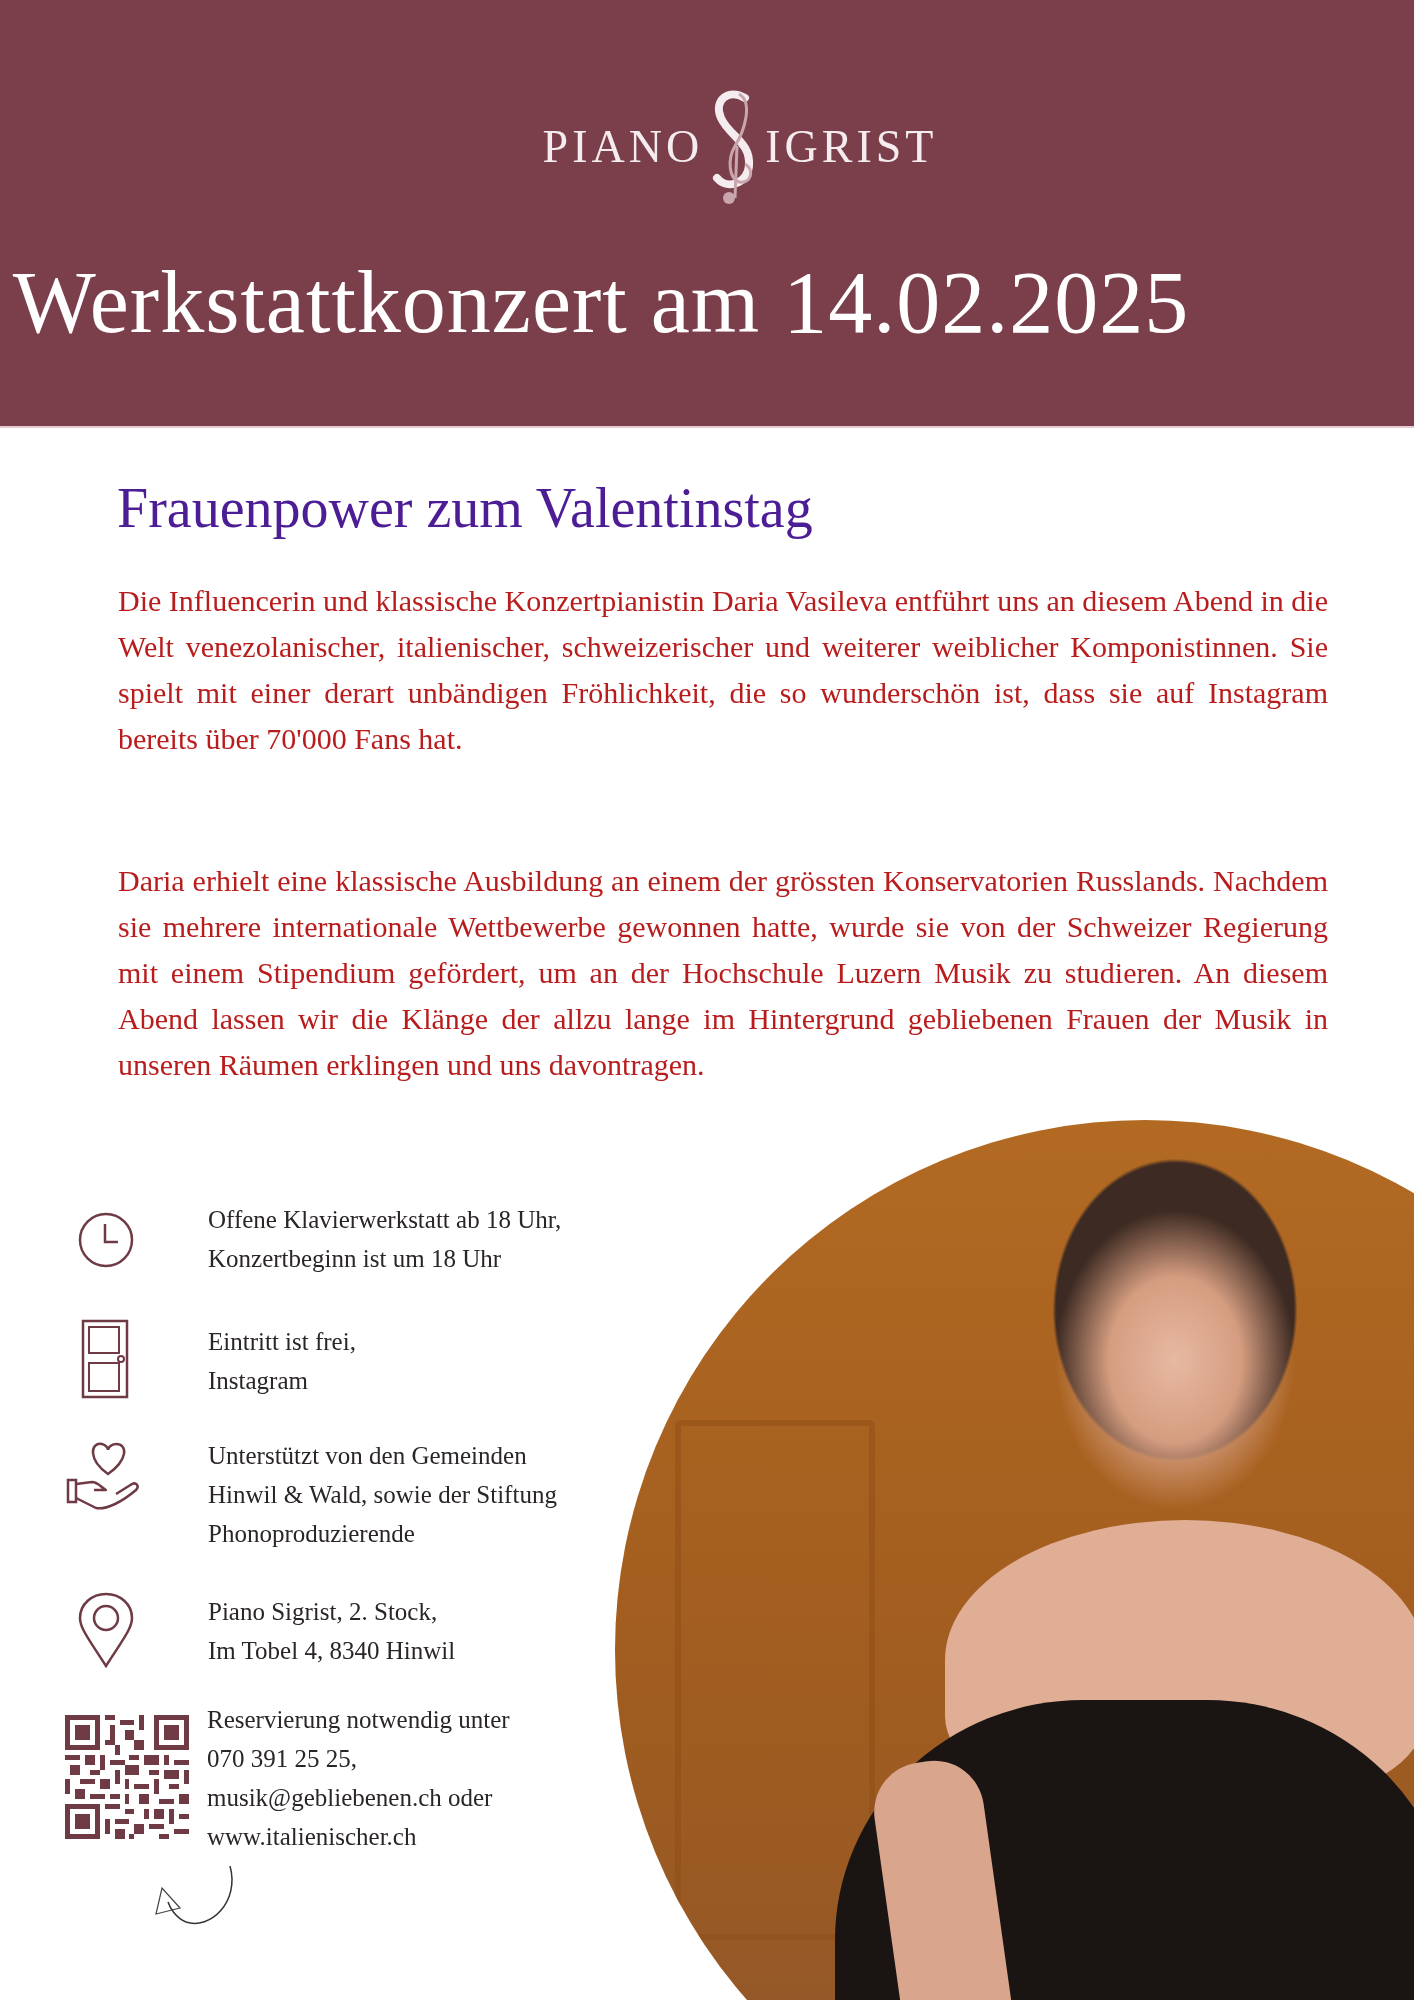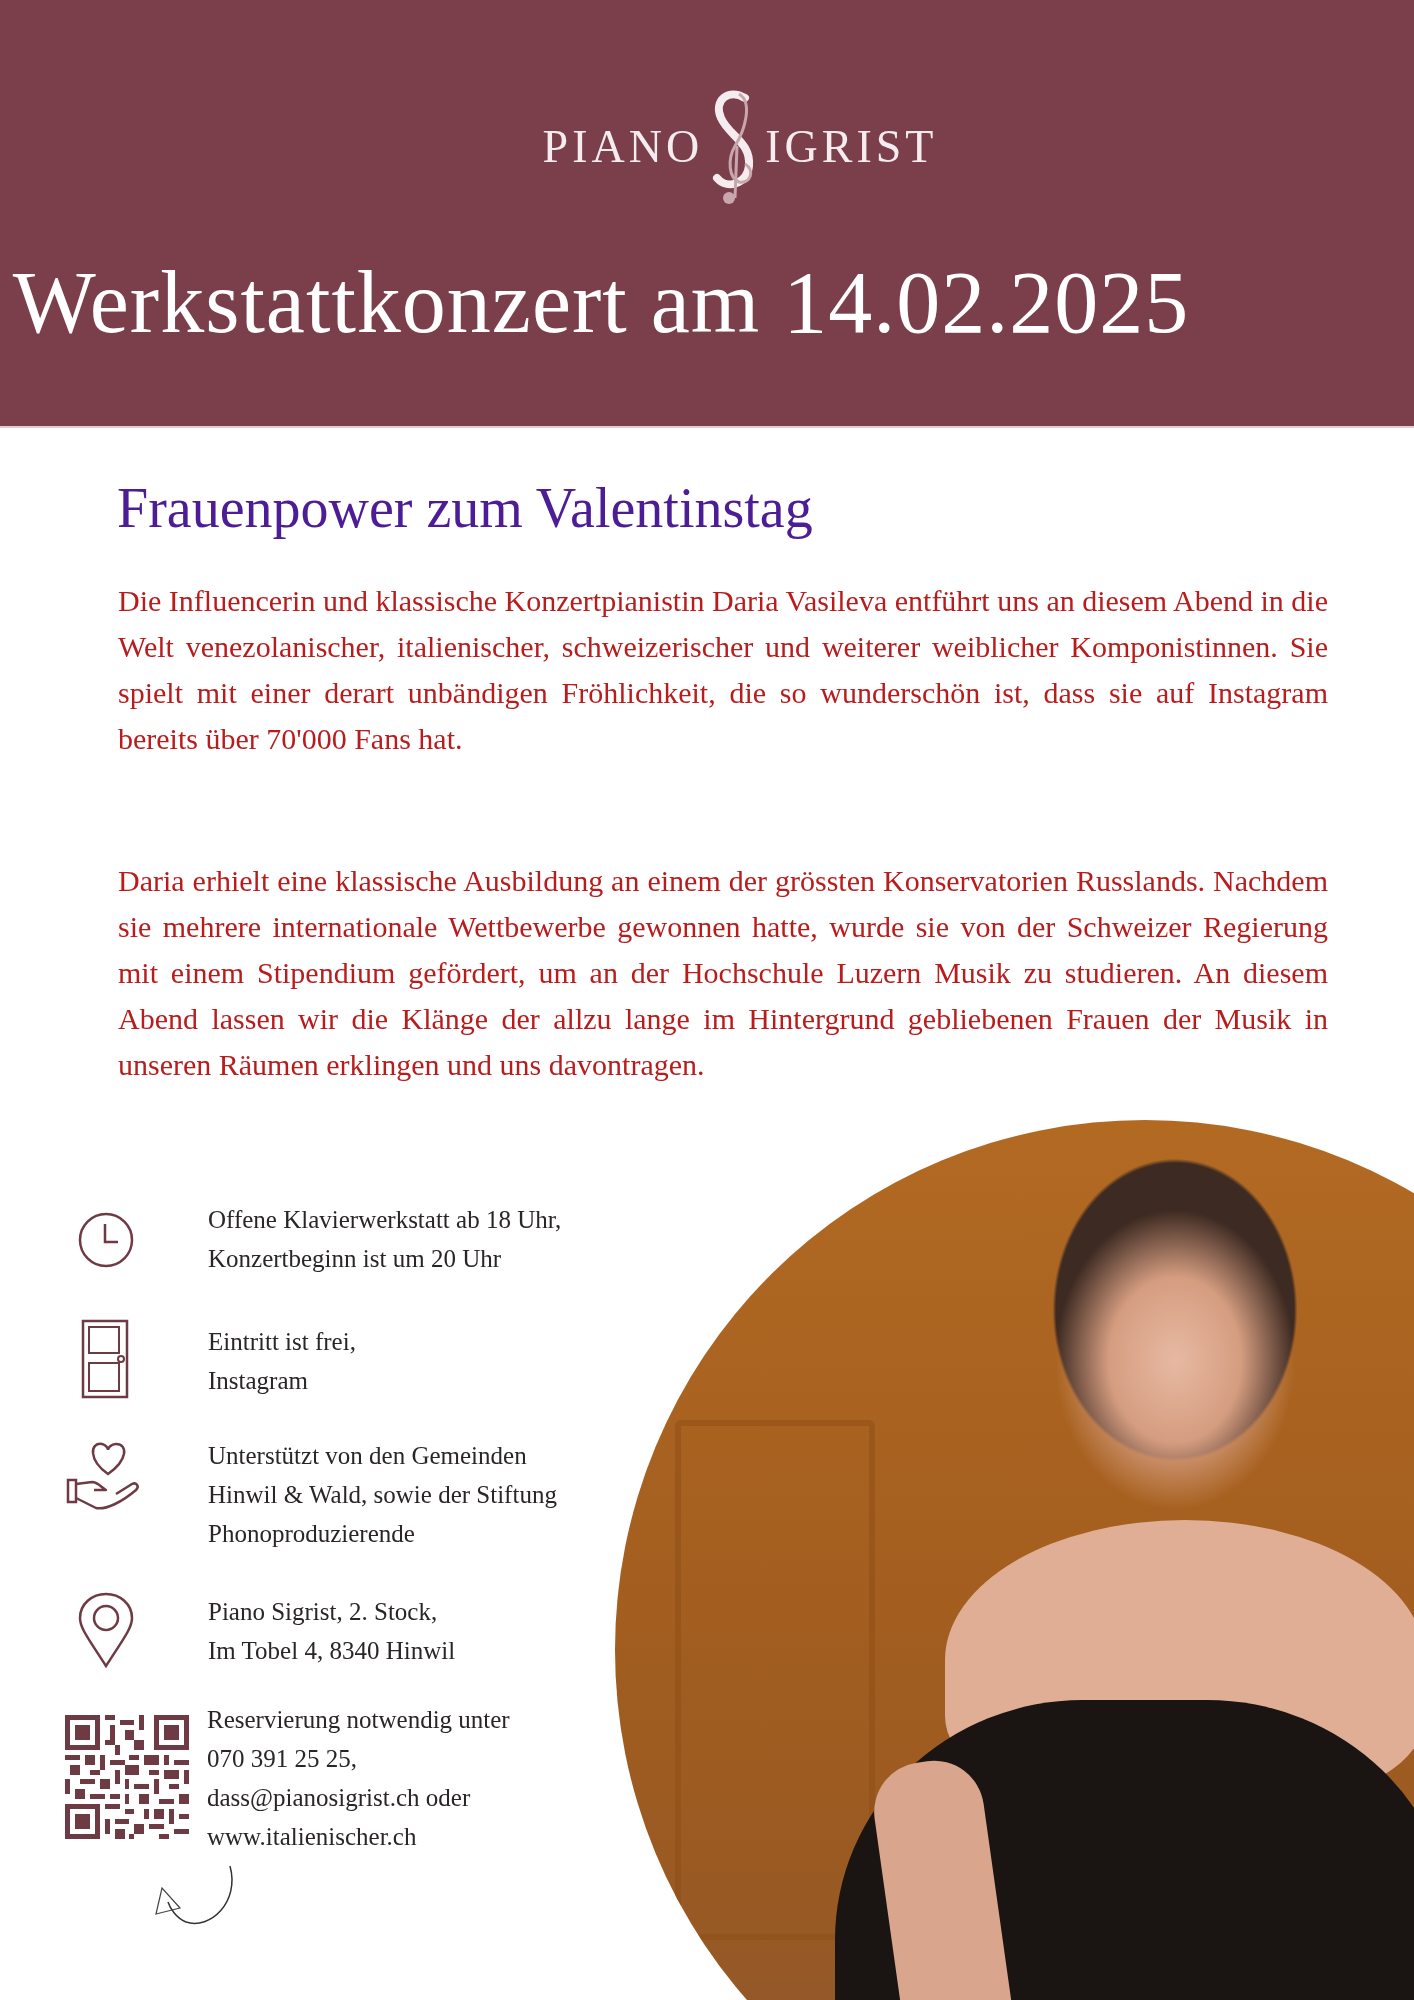"Konzertbeginn ist um 20 Uhr" div { text: 20 -> 18 }
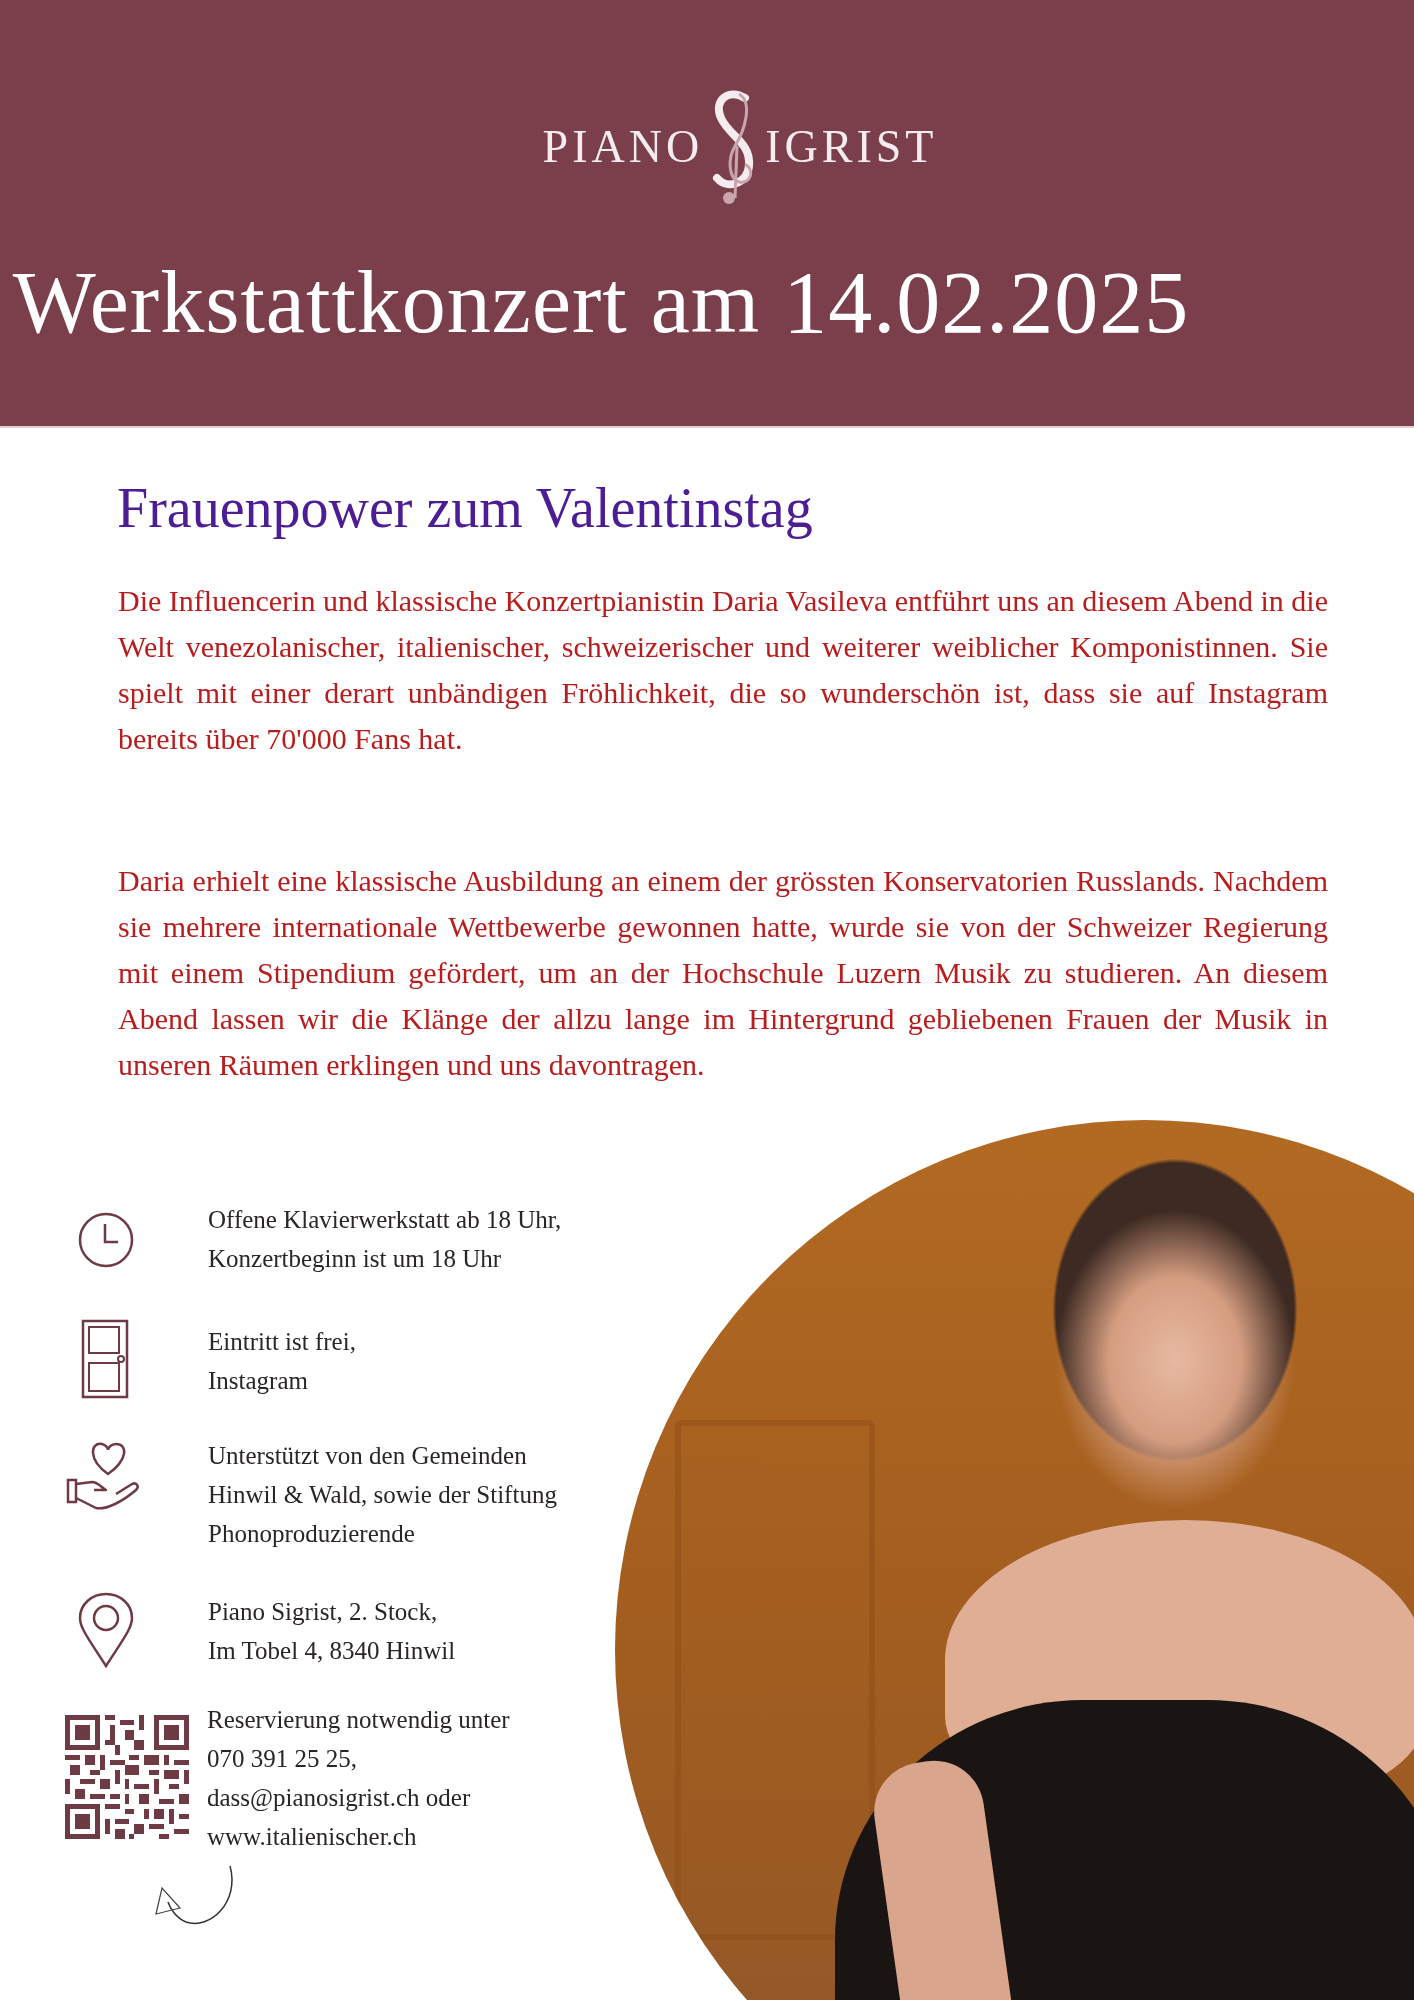"dass@pianosigrist.ch oder" div { text: dass@pianosigrist.ch -> musik@gebliebenen.ch }
